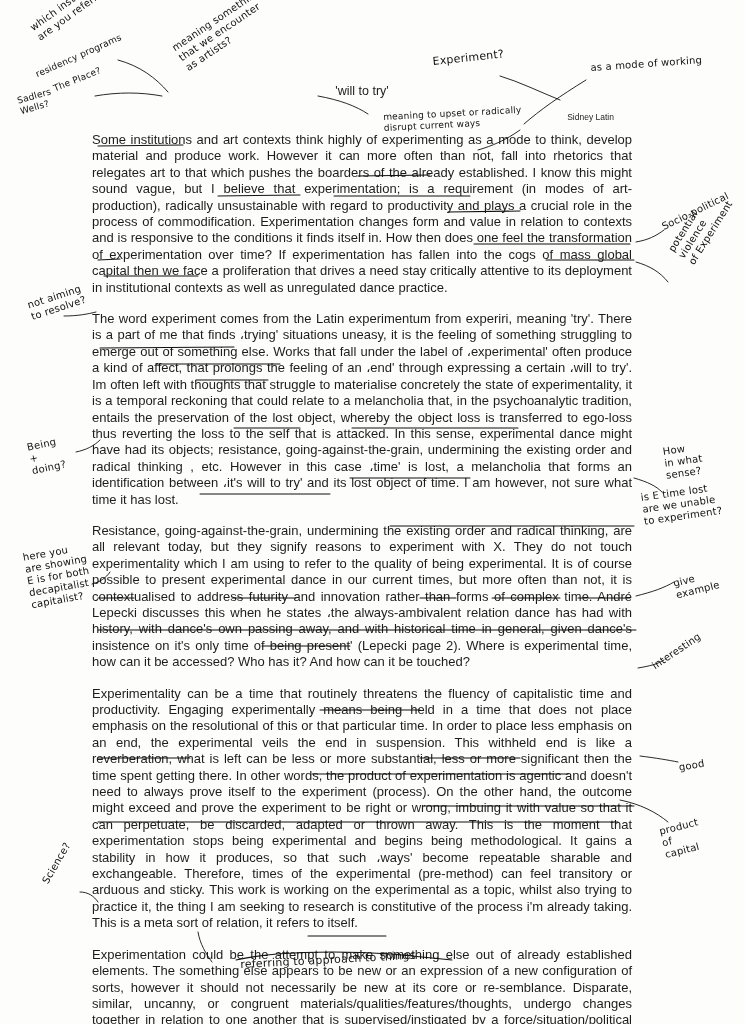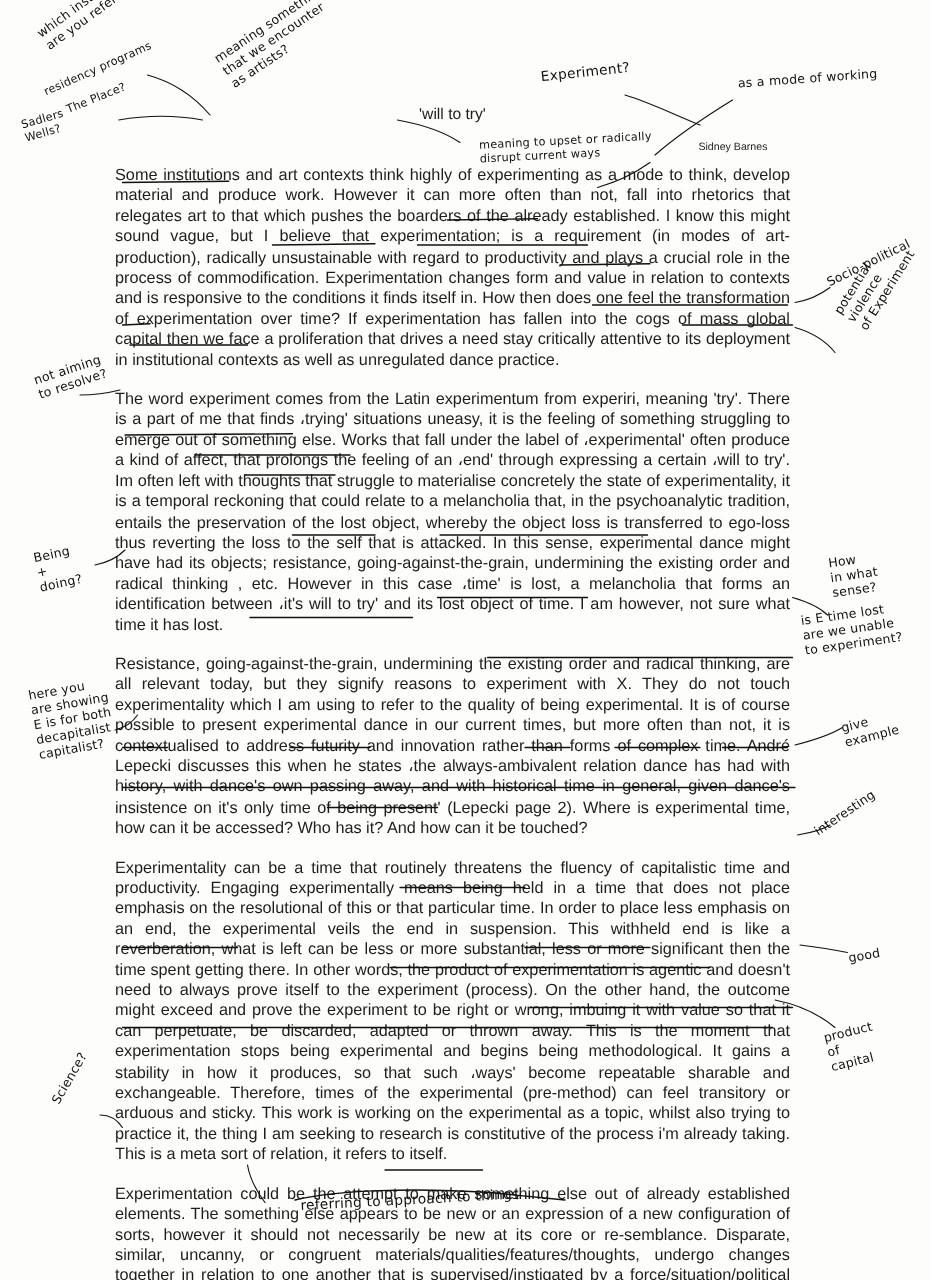"Sidney Barnes" div.doc-author { text: Barnes -> Latin }
